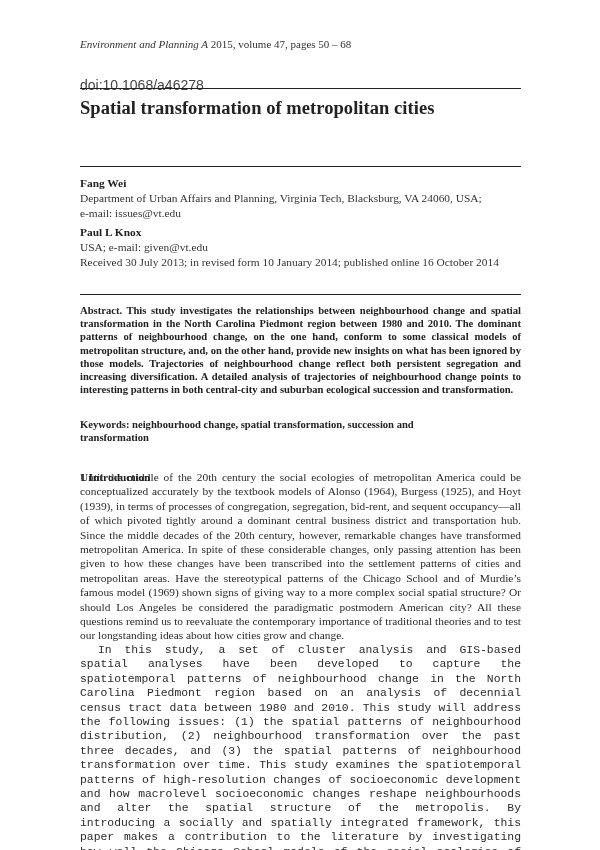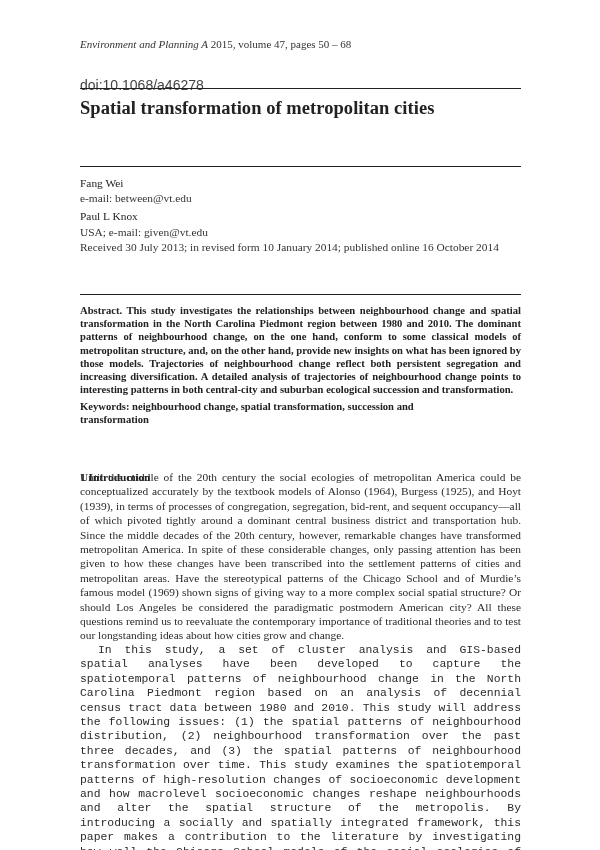"Fang Wei" .author-name { font-weight: normal -> bold }
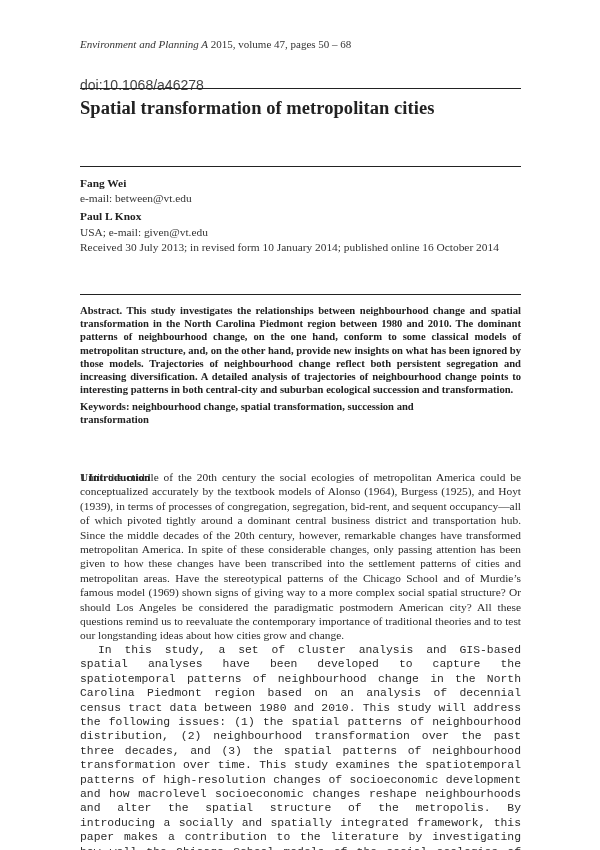"Department of Urban Affairs and" div.affil { html: none -> <div>Department of Urban Affairs and Planning, Virginia Tech, Blacksburg, VA 24060, USA;</div> }
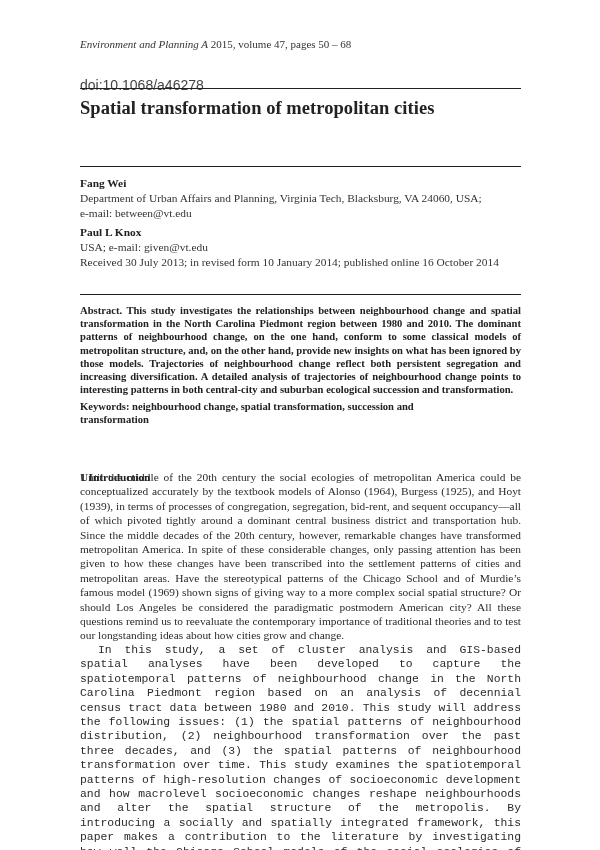"e-mail: between@vt.edu" div.affil { text: between@vt.edu -> issues@vt.edu }
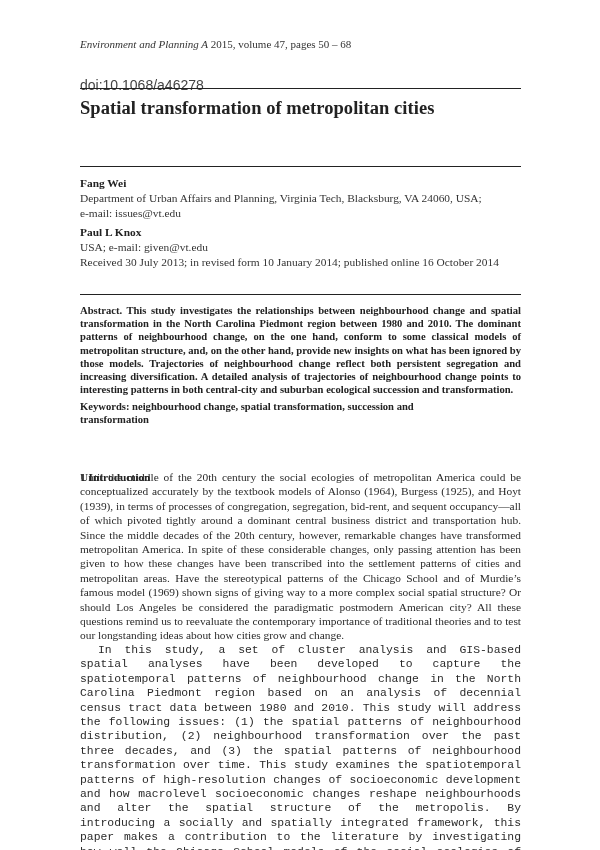"Keywords: neighbourhood change, spatial" .keywords { top: 400px -> 418px }
